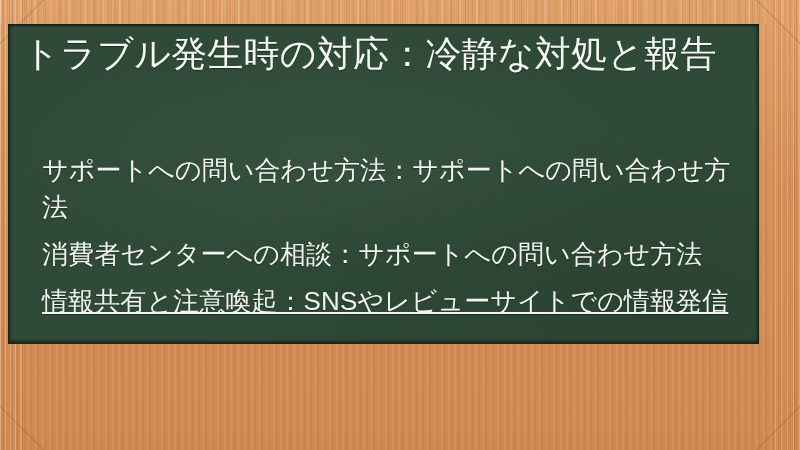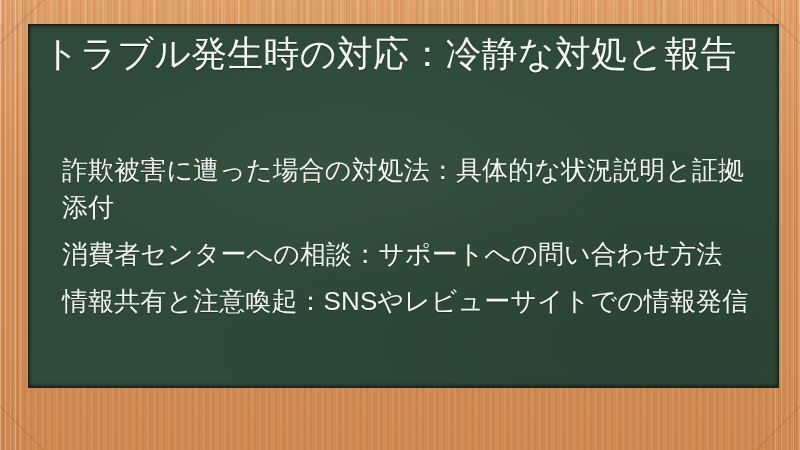"トラブル発生時の対応：冷静な対処と報告" .board { height: 364px -> 320px; left: 28px -> 8px }
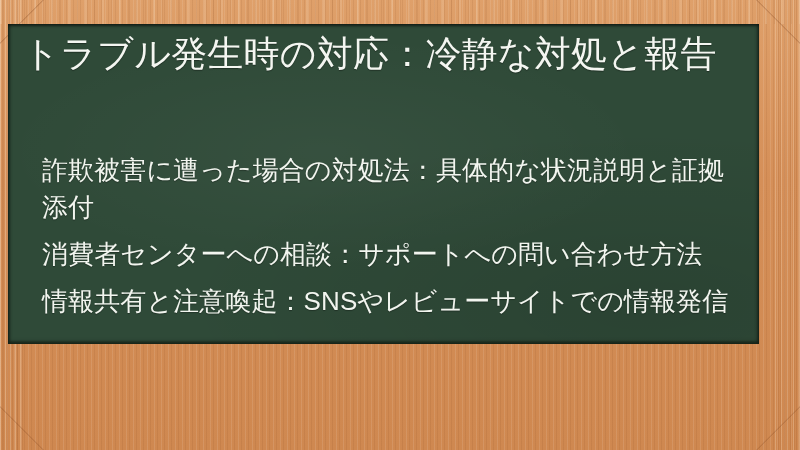"詐欺被害に遭った場合の対処法：具体的な状況説明と証拠添付" div.bullet { text: 詐欺被害に遭った場合の対処法：具体的な状況説明と証拠添付 -> サポートへの問い合わせ方法：サポートへの問い合わせ方法 }
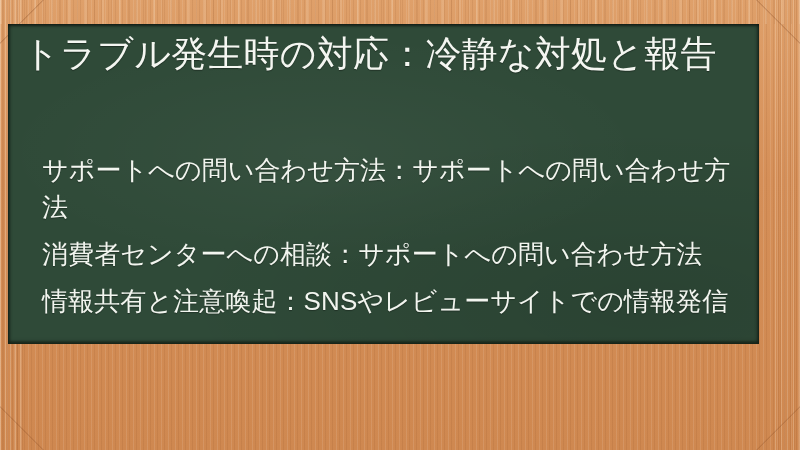"情報共有と注意喚起：SNSやレビューサイトでの情報発信" .bullet:last-child { text-decoration: none -> underline }
